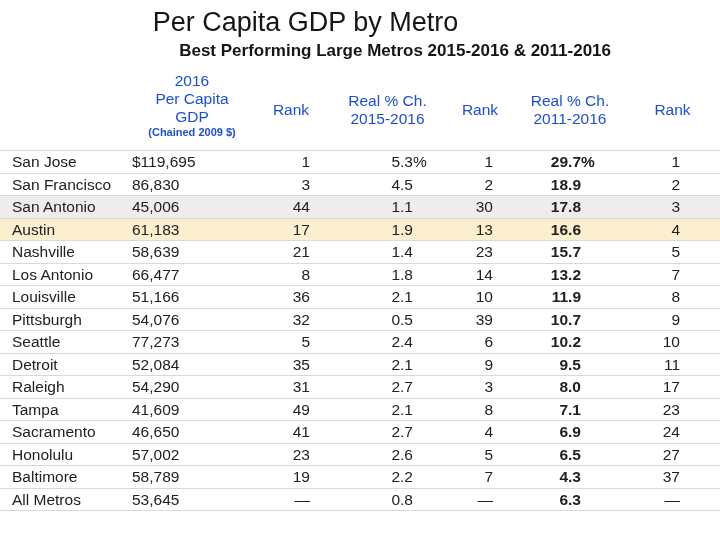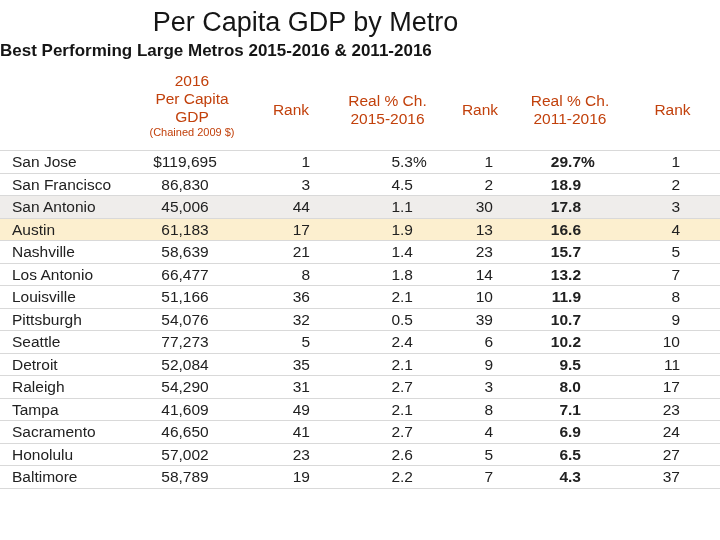"Best Performing Large Metros 2015-2016" .slide-subtitle { text-align: left -> right }
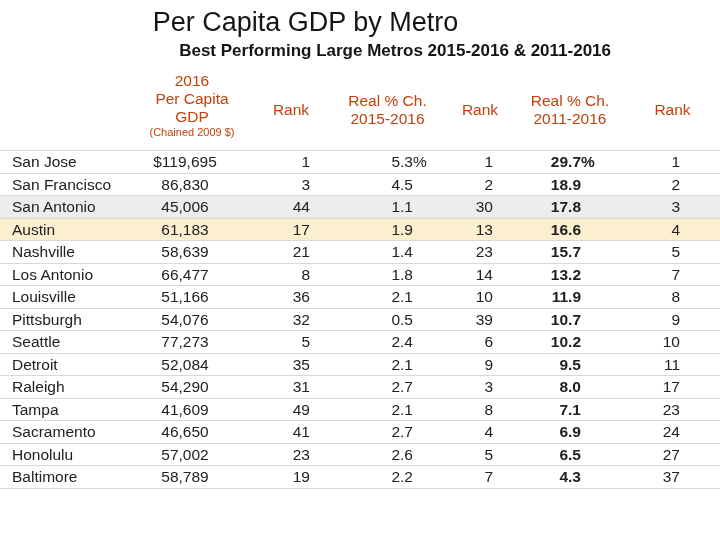"2016" thead th { color: #c2410c -> #1d4ed8 }
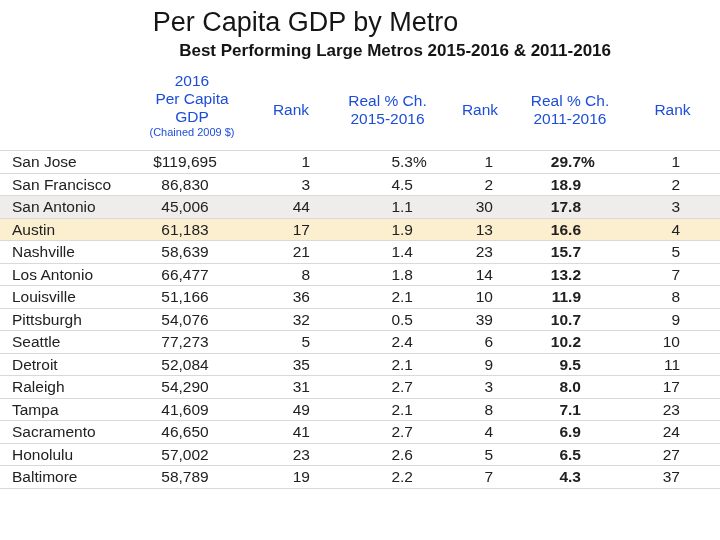"(Chained 2009 $)" thead .hdr-note { font-weight: 400 -> 700 }
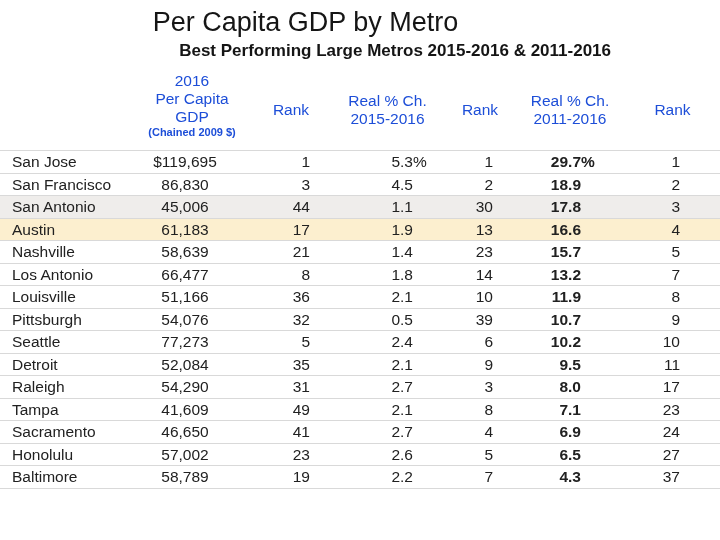"$119,695" .td-gdp { text-align: center -> left }
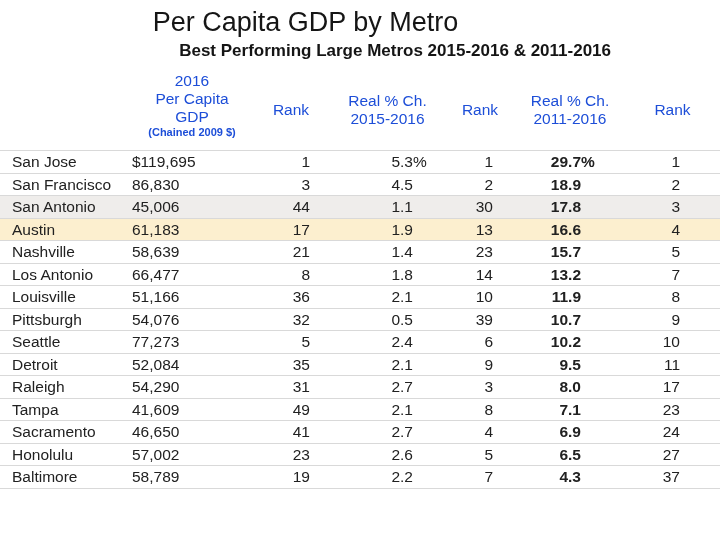"All Metros" tr { html: none -> <tr> <td>All Metros</td> <td>53,645</td> <td>—</td> <td><span>0.8</span><span></span></td> <td>—</td> <td><span>6.3</span><span></span></td> <td>—</td> </tr> }
